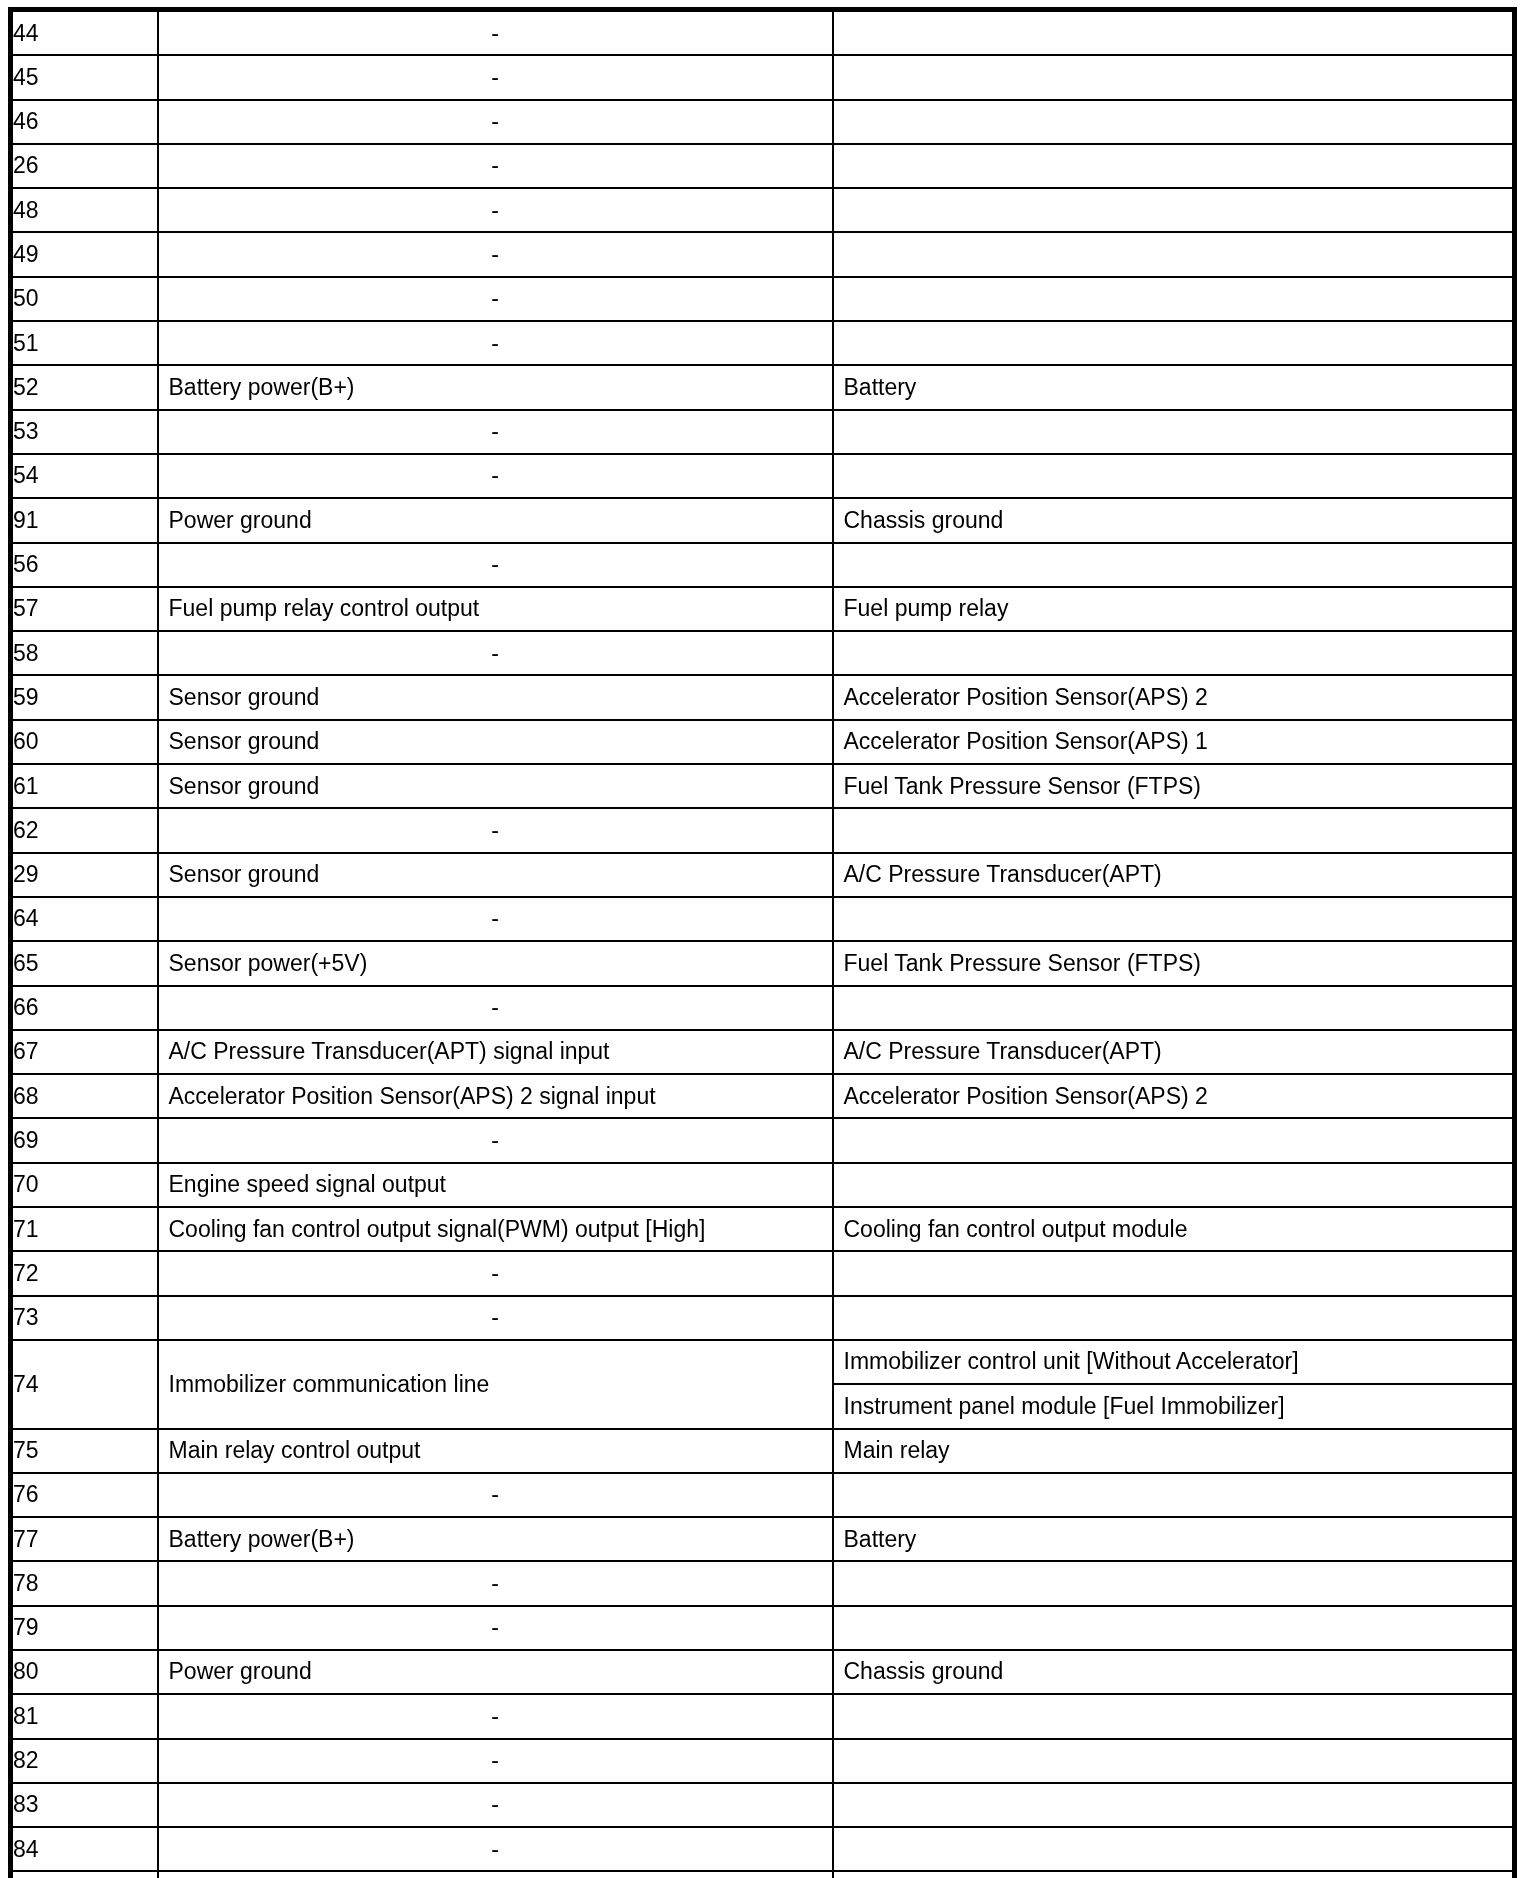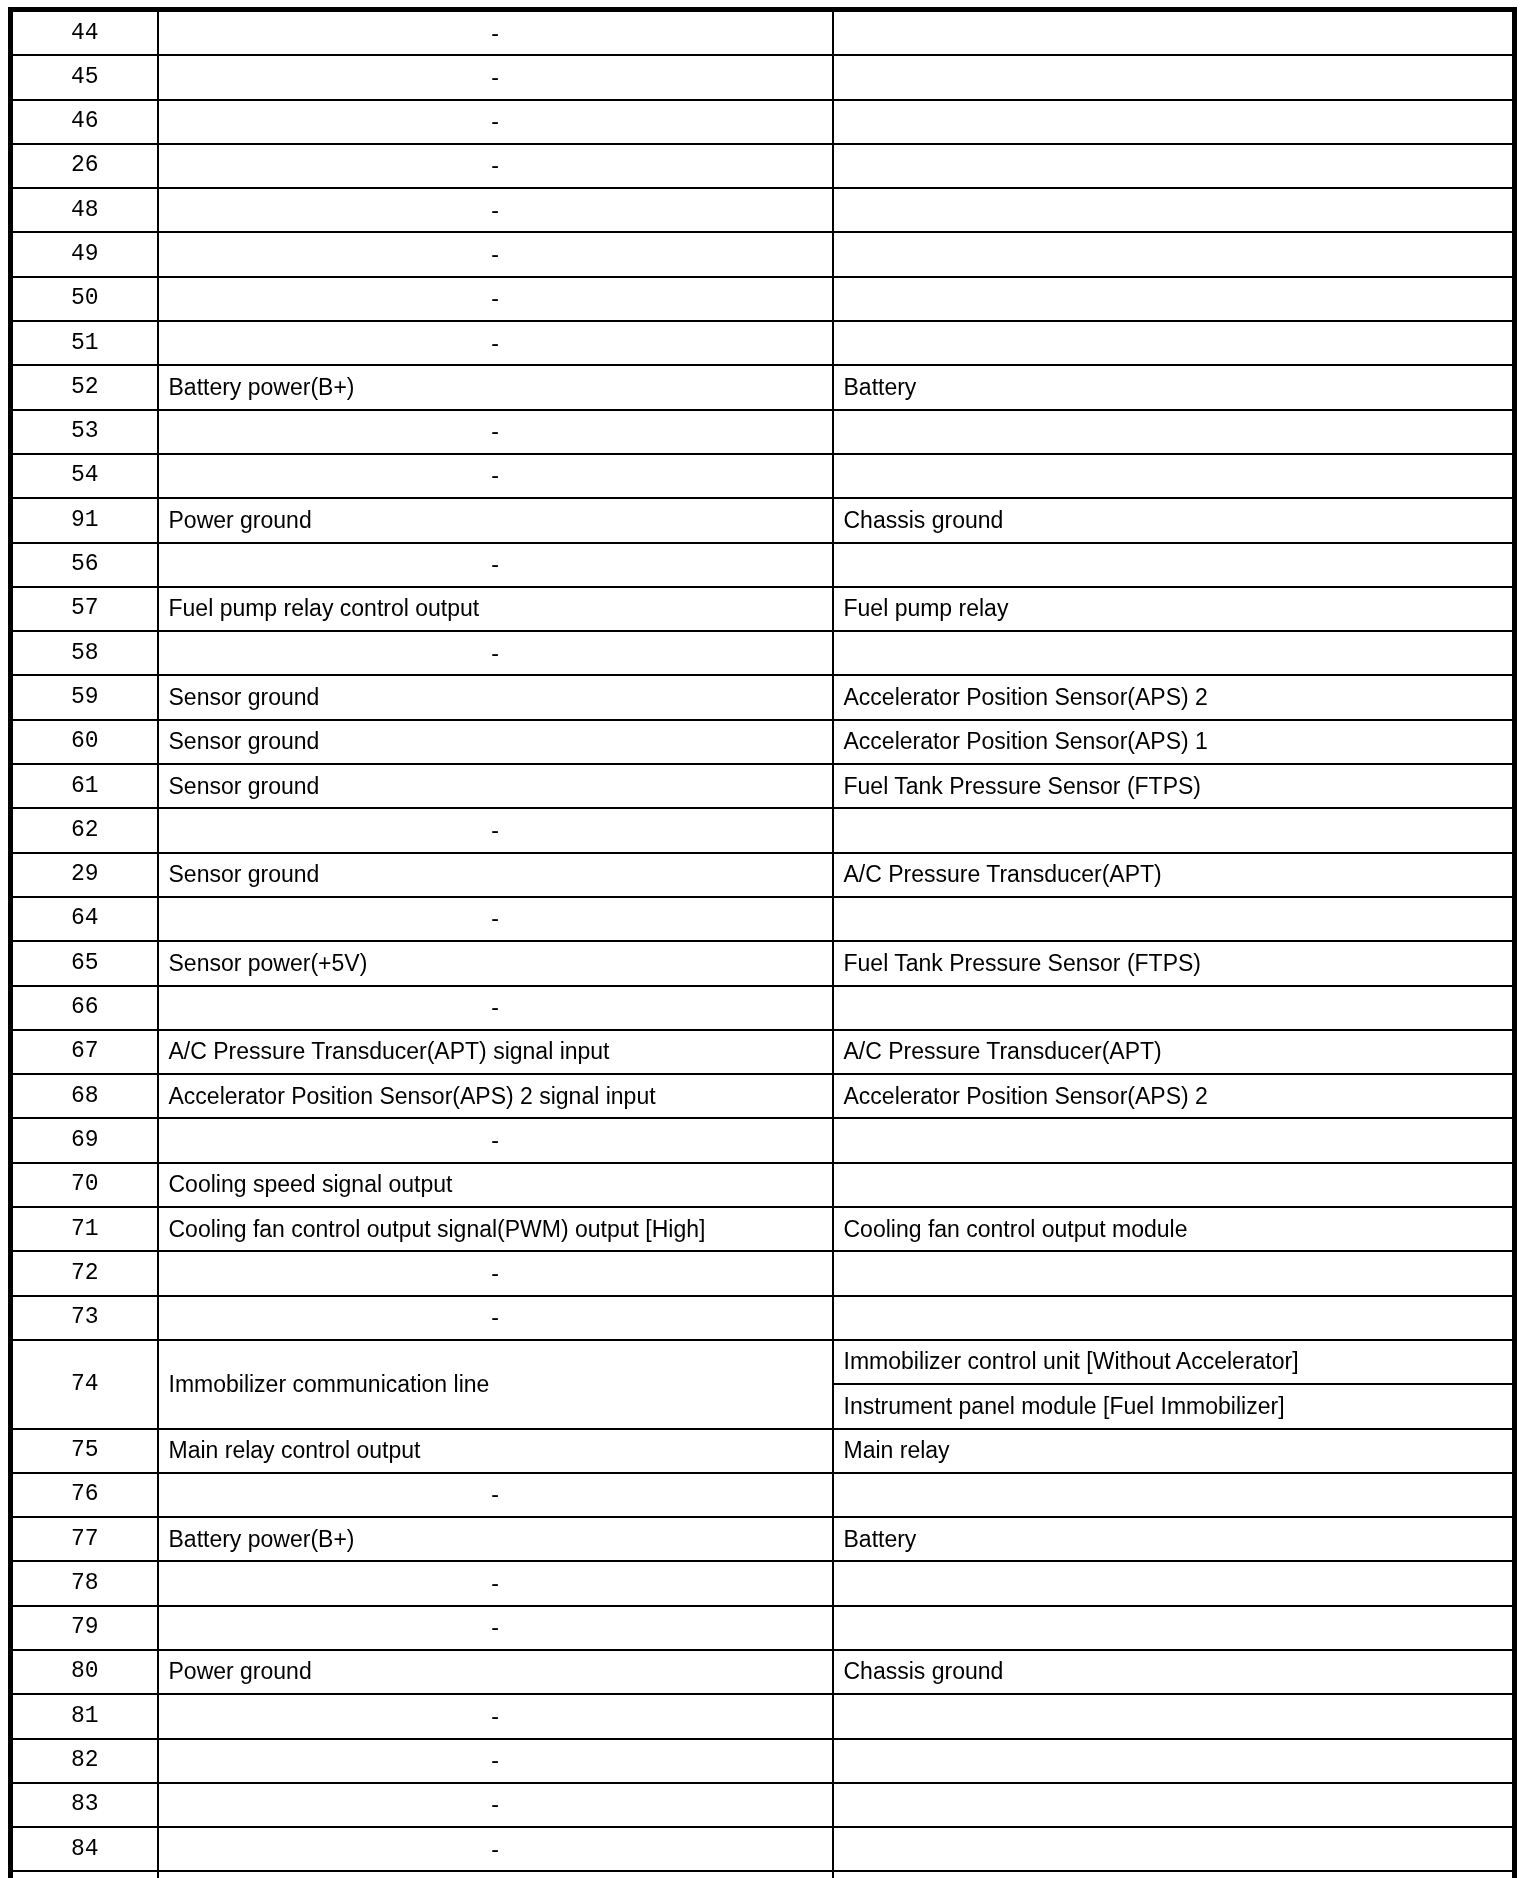"44" table.pinout td.pin { font-family: Liberation Mono, monospace -> none; text-align: center -> left }
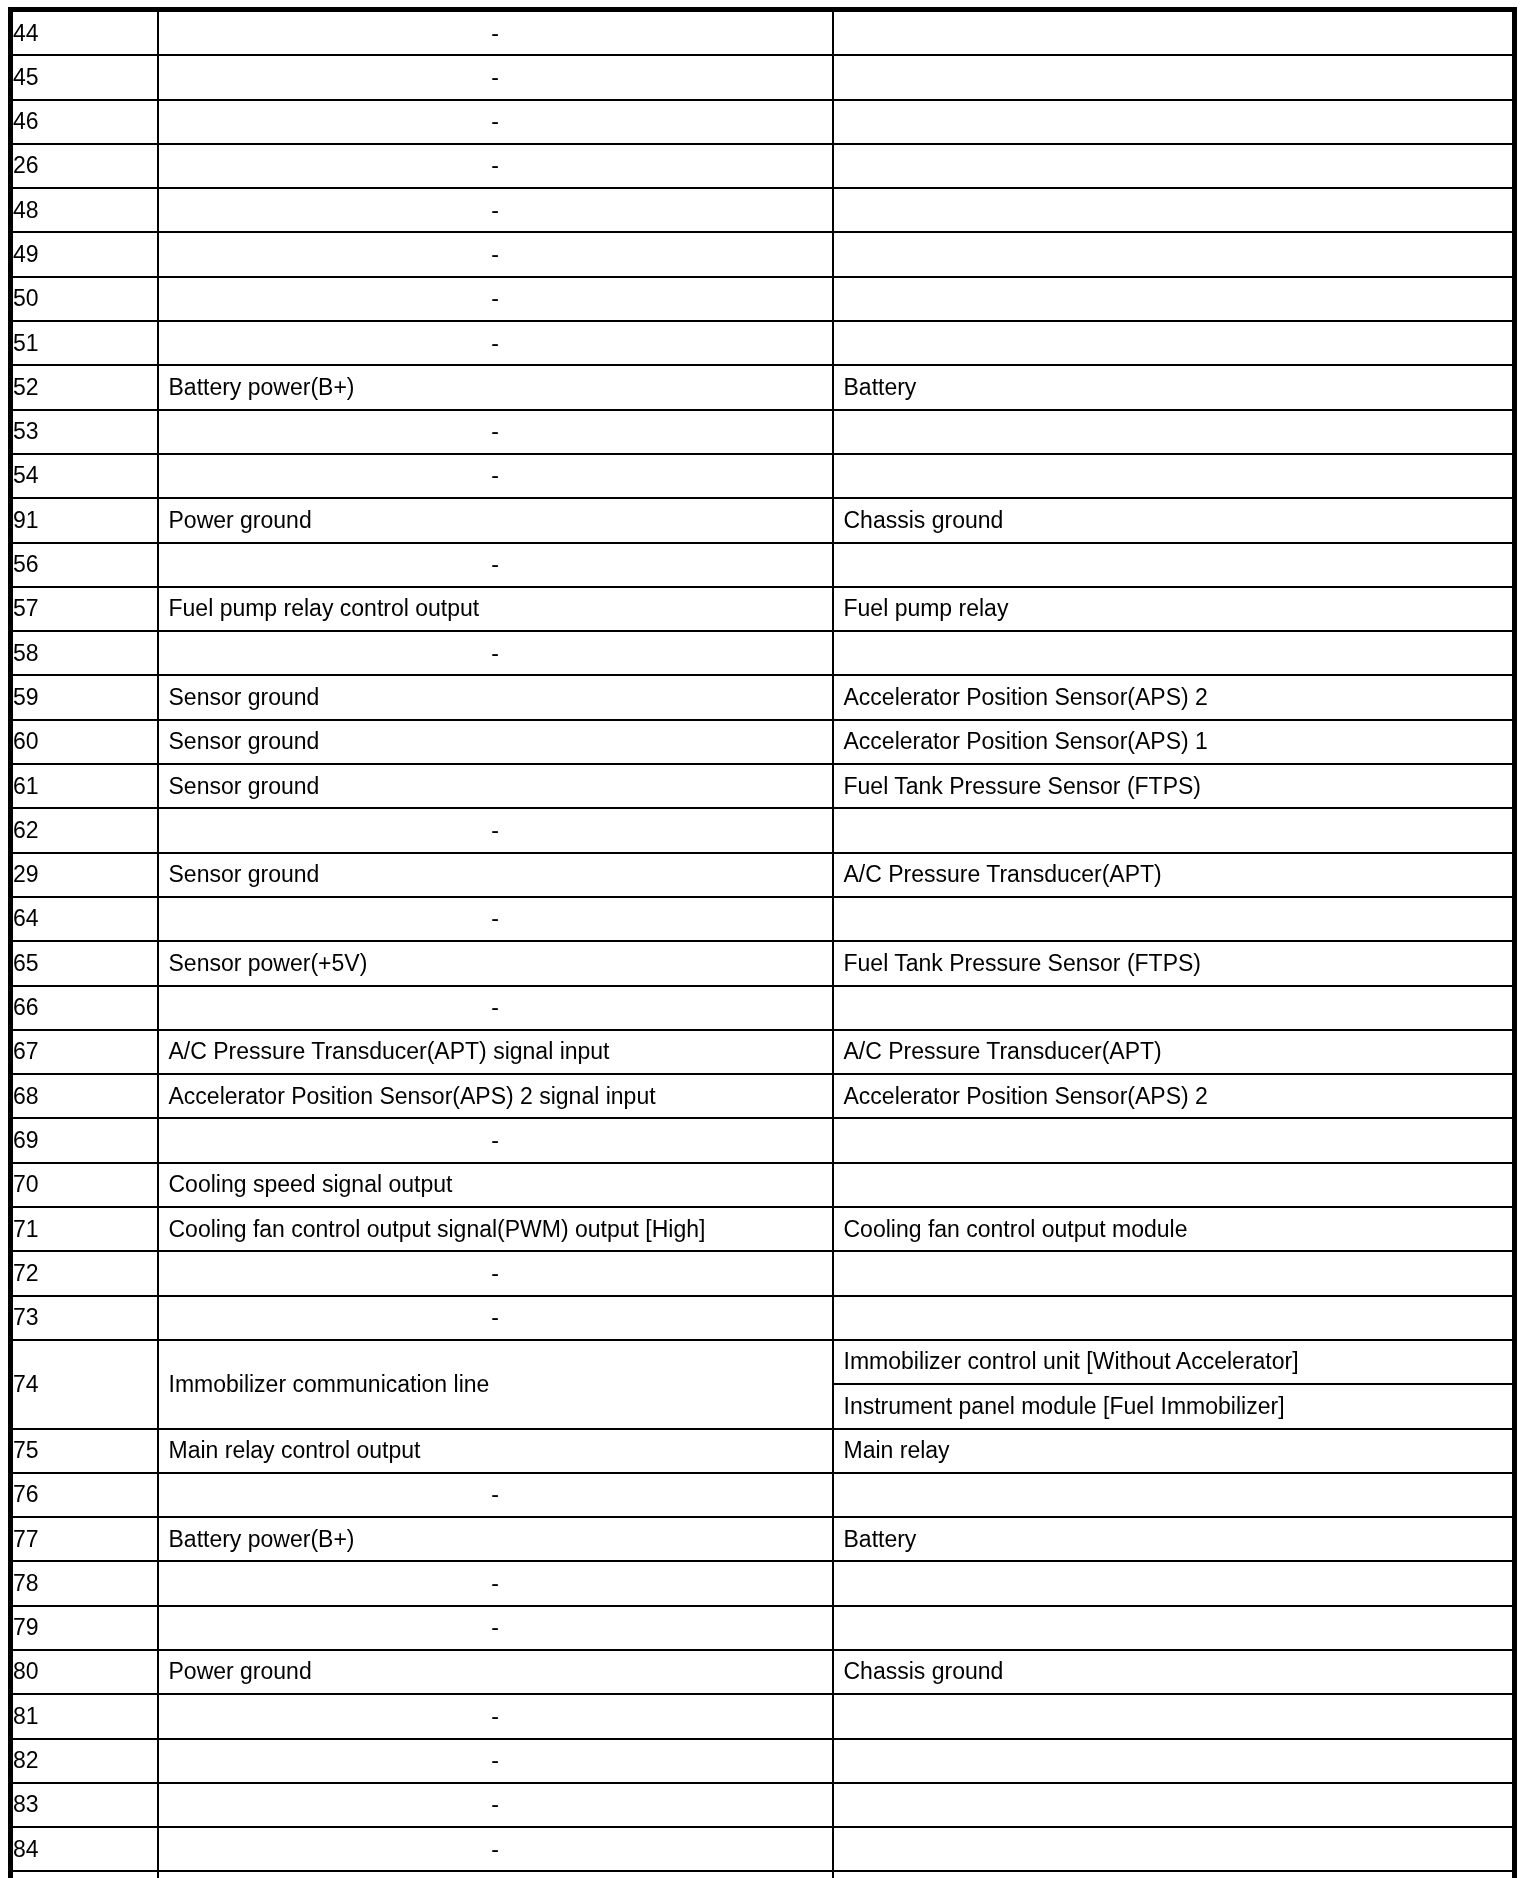"Cooling speed signal output" td.desc { text: Cooling -> Engine }
